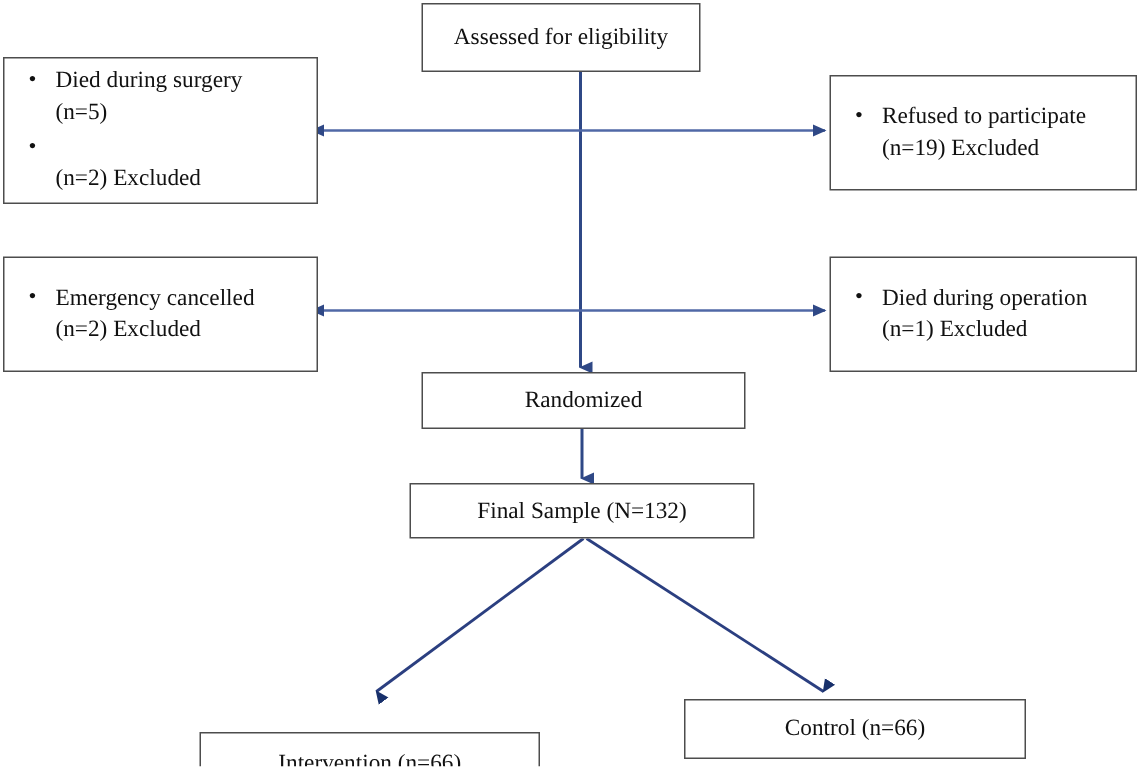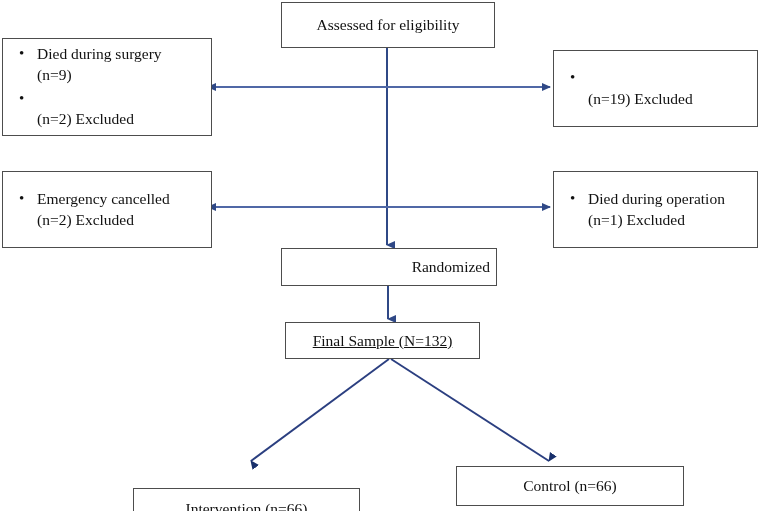"Assessed for eligibility" div.box { width: 214px -> 186px }
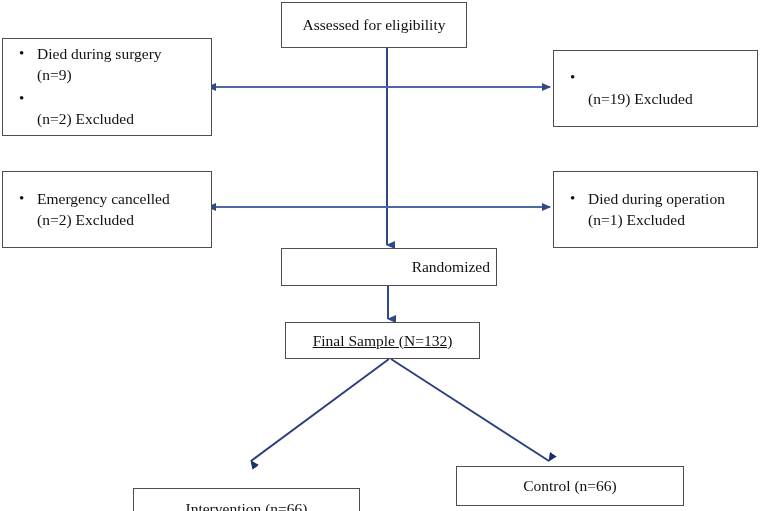"(n=9)" span { text: 9 -> 5 }
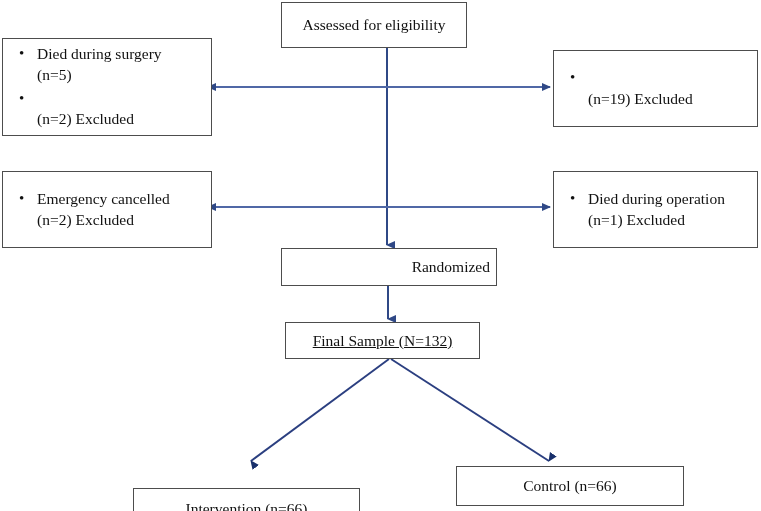"Refused to participate" span { html: none -> <span>Refused to participate</span> }
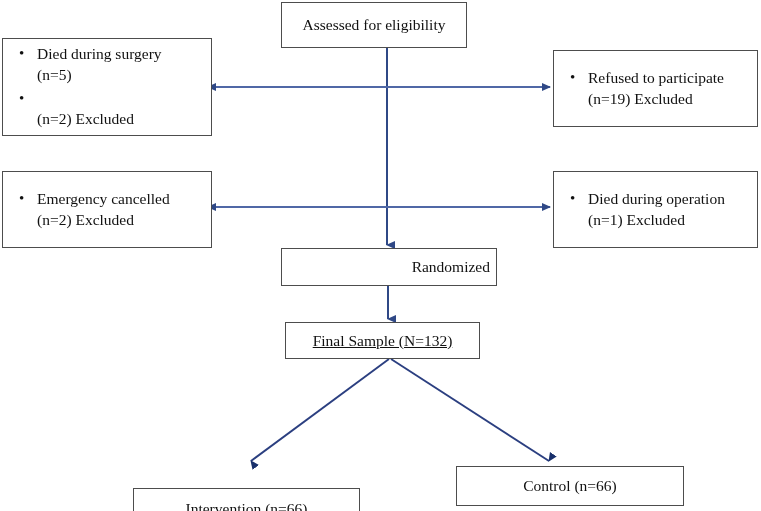"Randomized" div.box { justify-content: flex-end -> none }
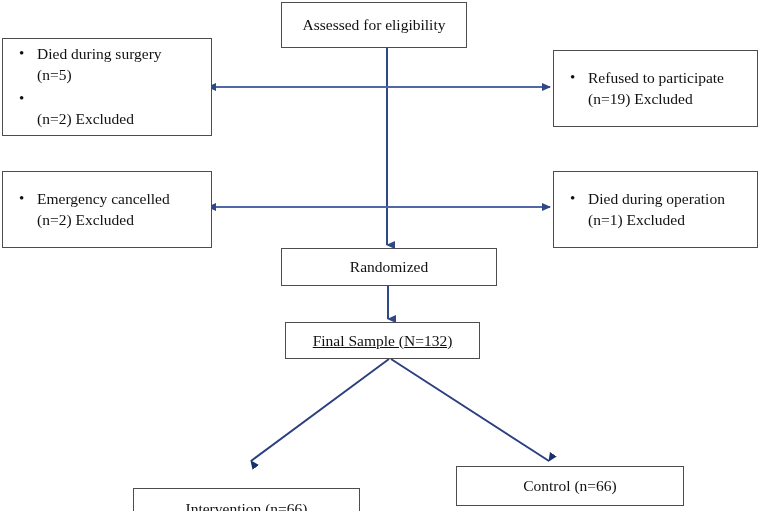"Final Sample (N=132)" div.box { left: 285px -> 273px; text-decoration: underline -> none; width: 195px -> 230px }
